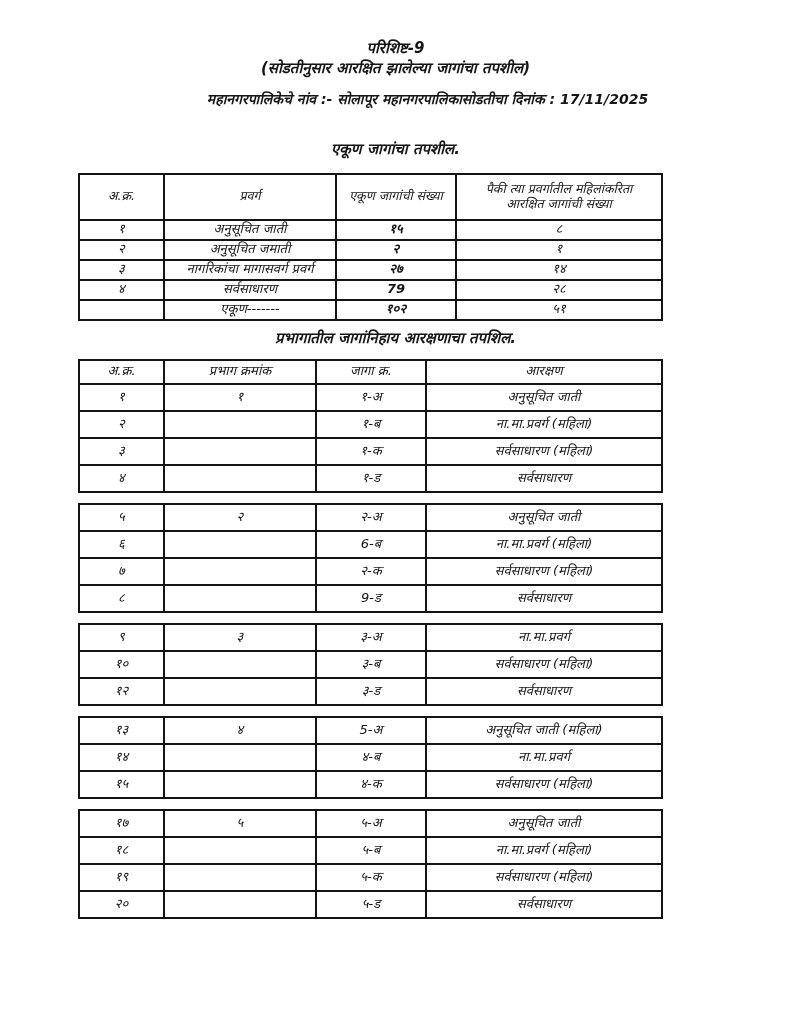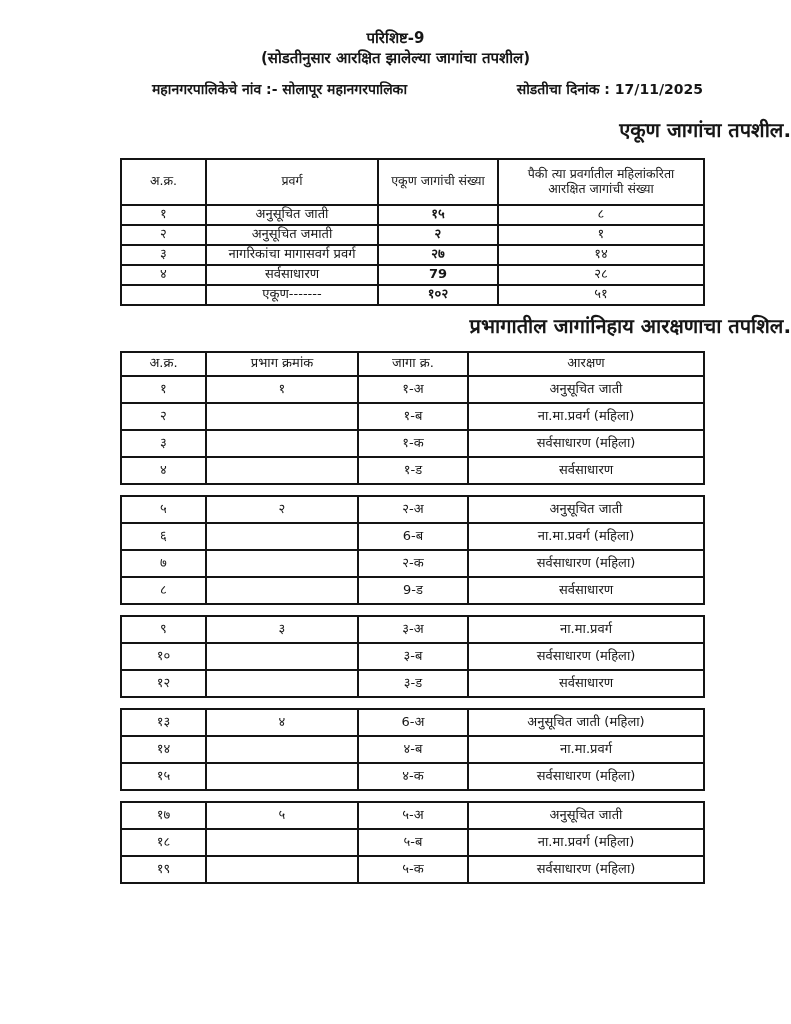"परिशिष्ट-9" .page { font-style: none -> italic; padding-top: 28px -> 38px }
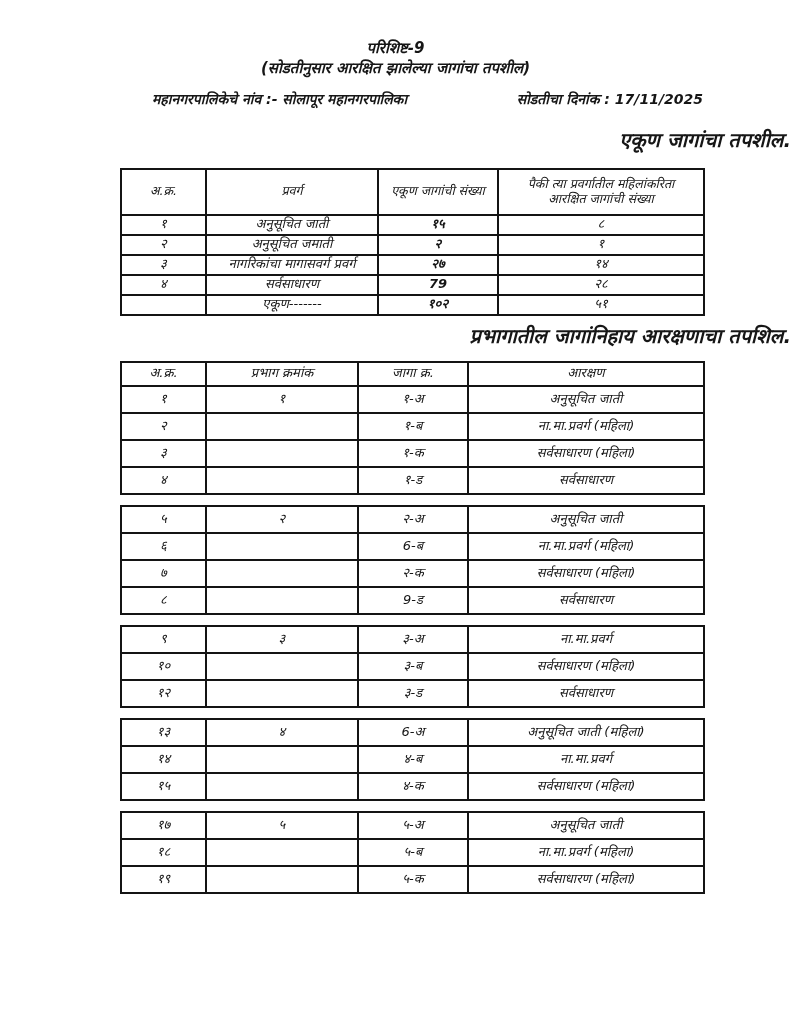"महानगरपालिकेचे नांव :- सोलापूर" .info-row { justify-content: space-between -> center }
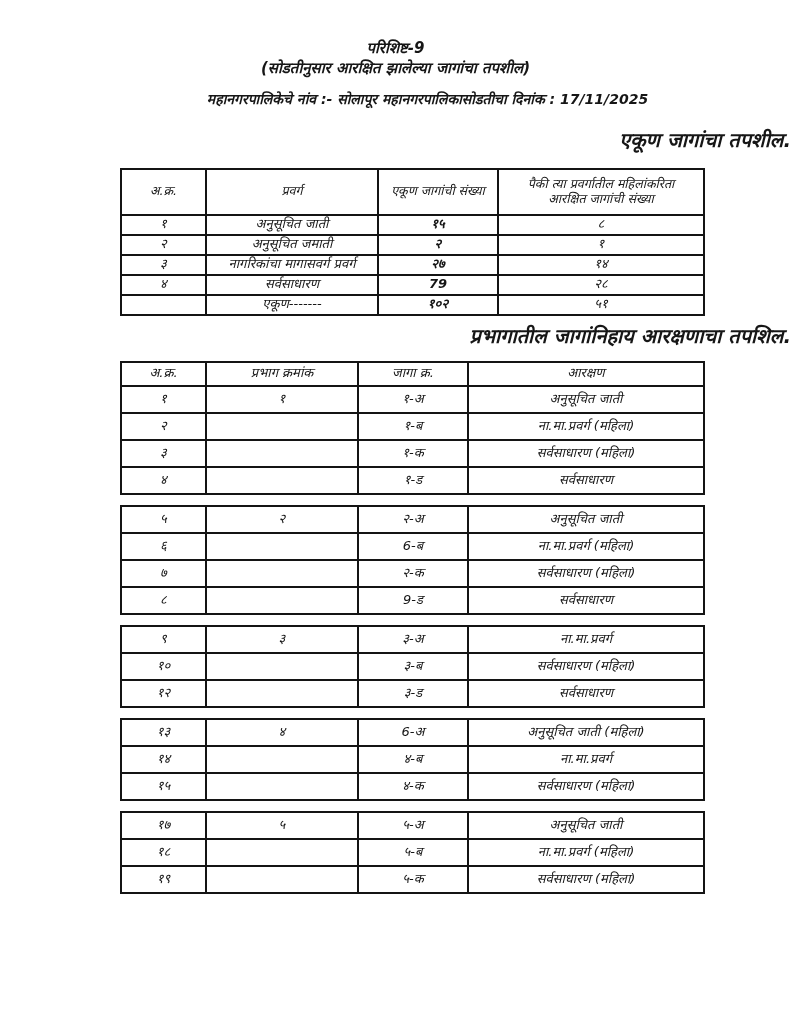"एकूण जागांचा तपशील." .section-title { font-size: 20px -> 15px; margin: 18px 0 0 -> 30px 0 0; text-align: right -> none }
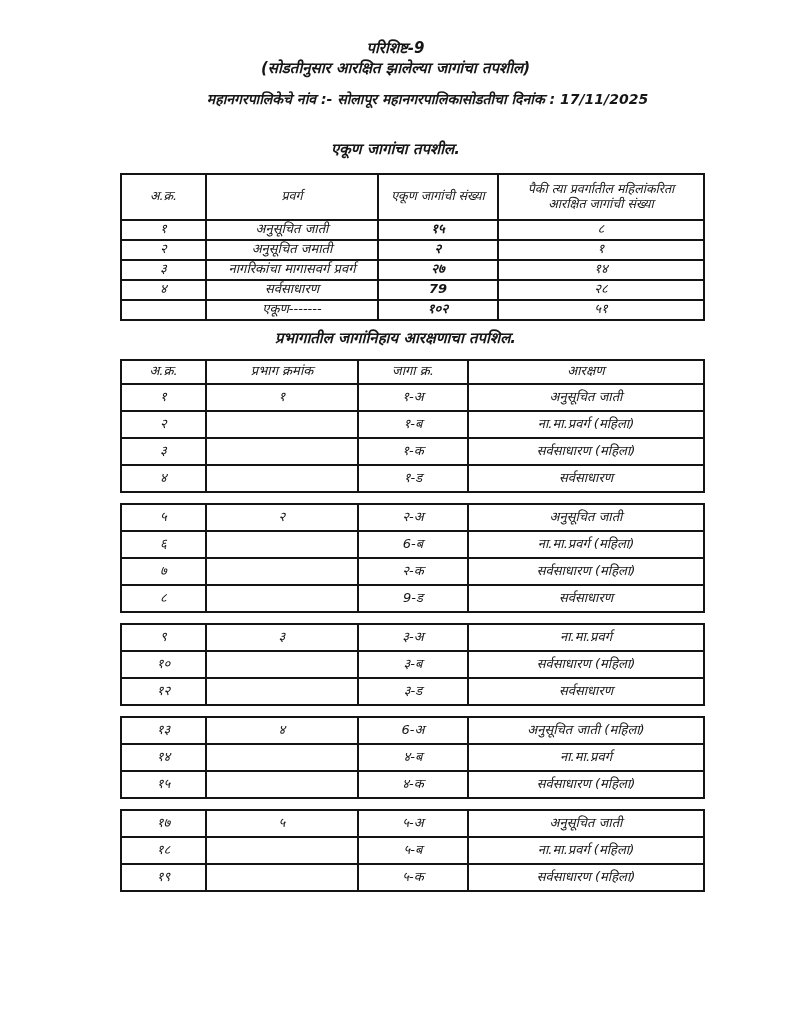"अ.क्र." table { margin-left: 120px -> 78px }
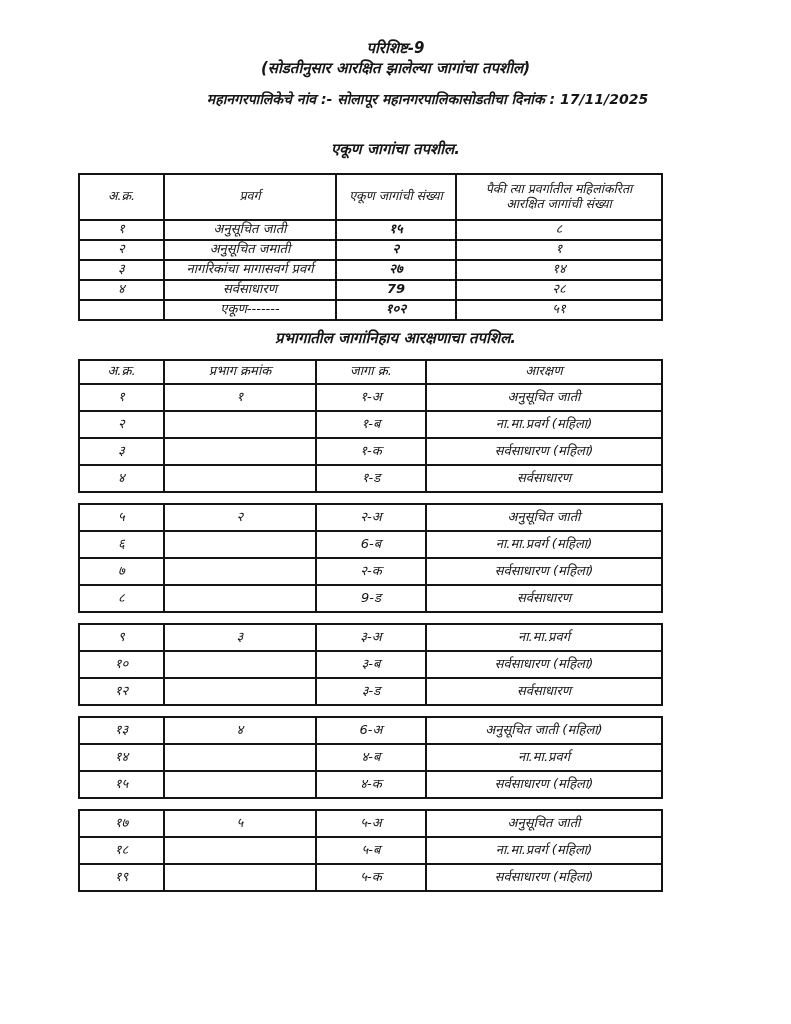"6-अ" td { text: 6-अ -> 5-अ }
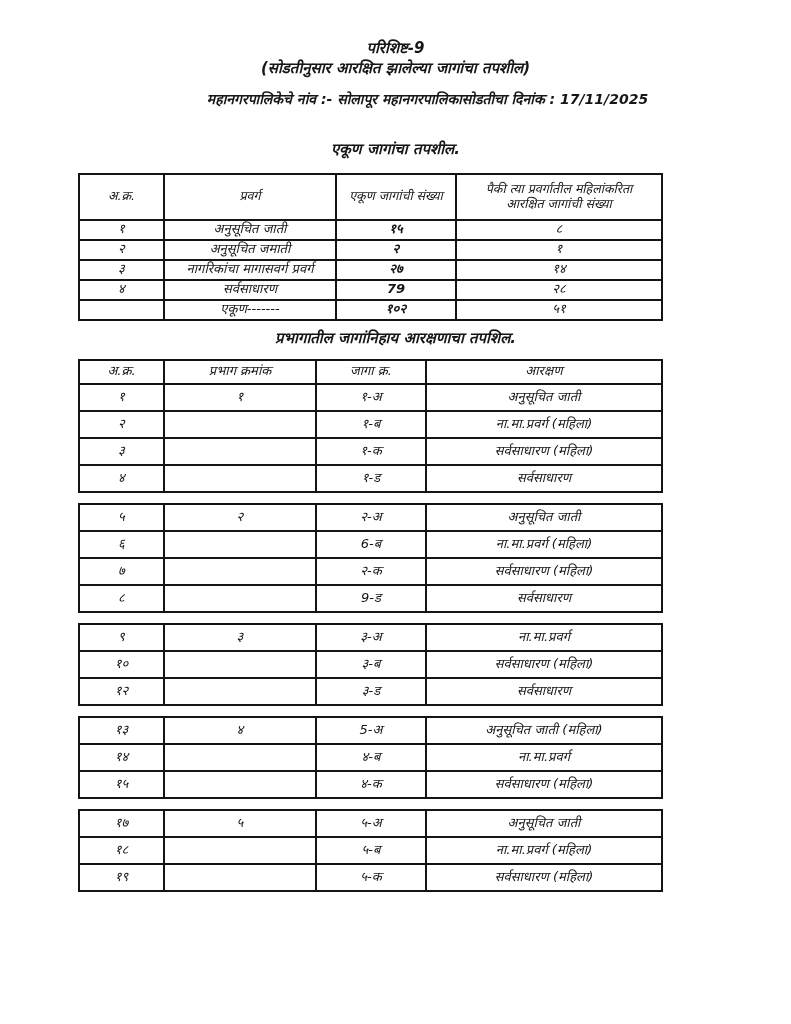"२०" tr.data-row { html: none -> <tr> <td>२०</td> <td></td> <td>५-ड</td> <td>सर्वसाधारण</td> </tr> }
